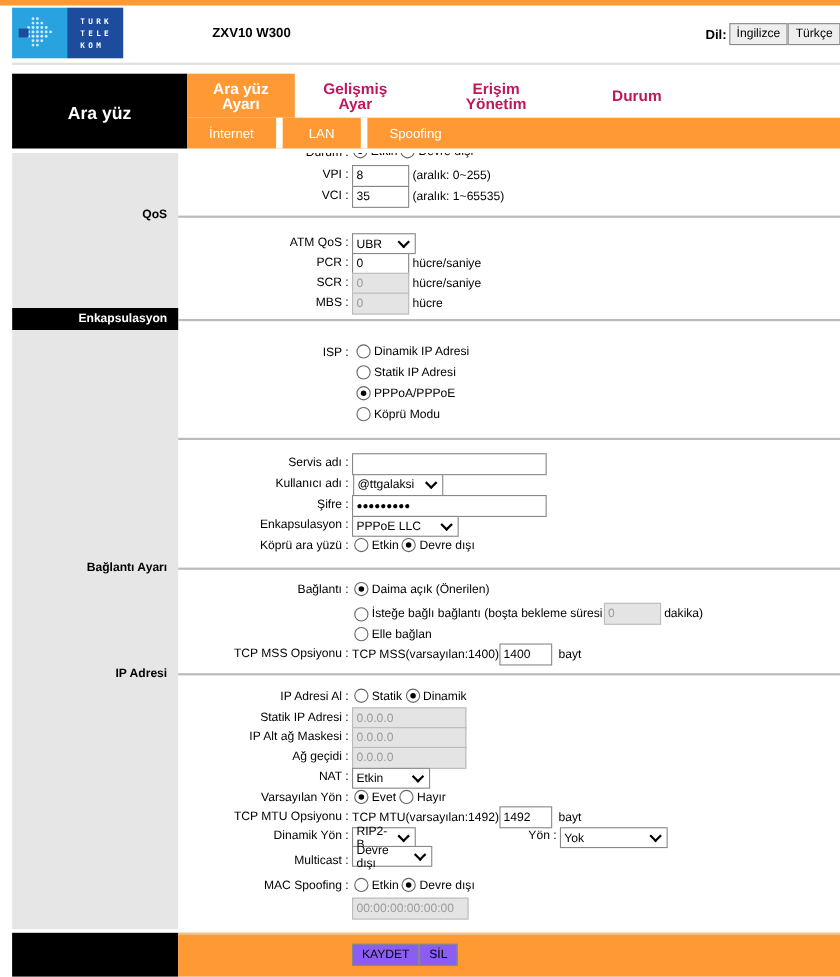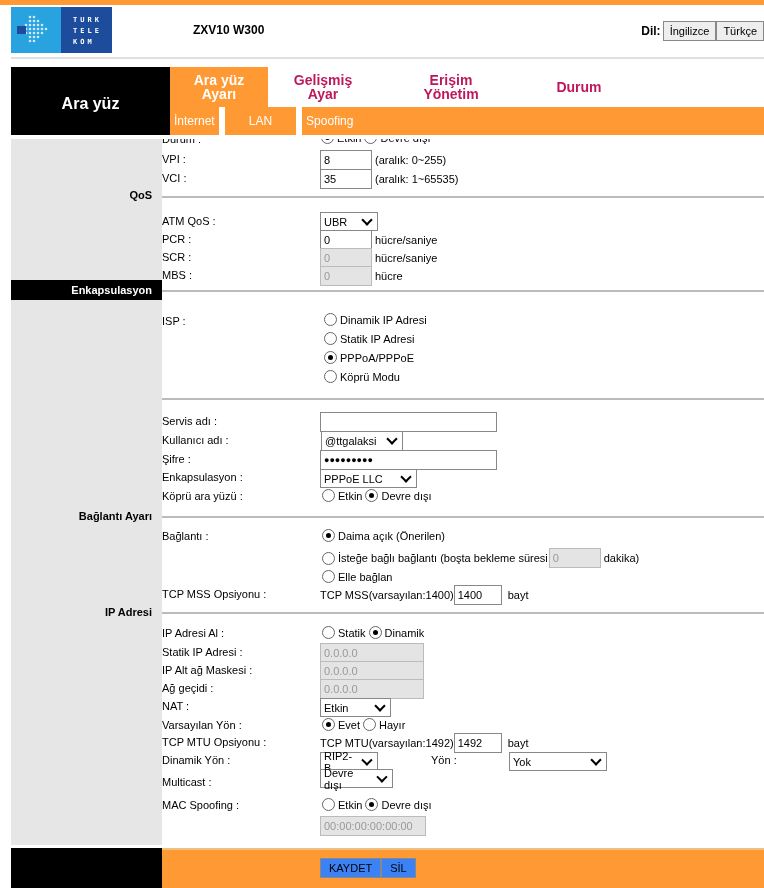"İnternet" .subitem { padding: 0 4px -> 0 20px }
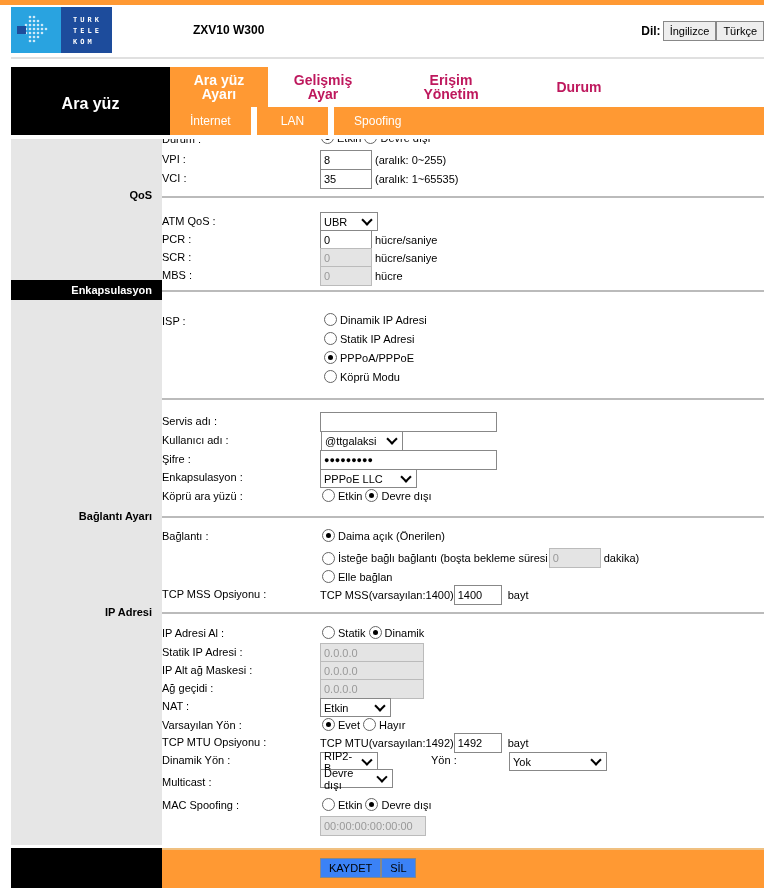"Durum :" .lbl { text-align: none -> right }
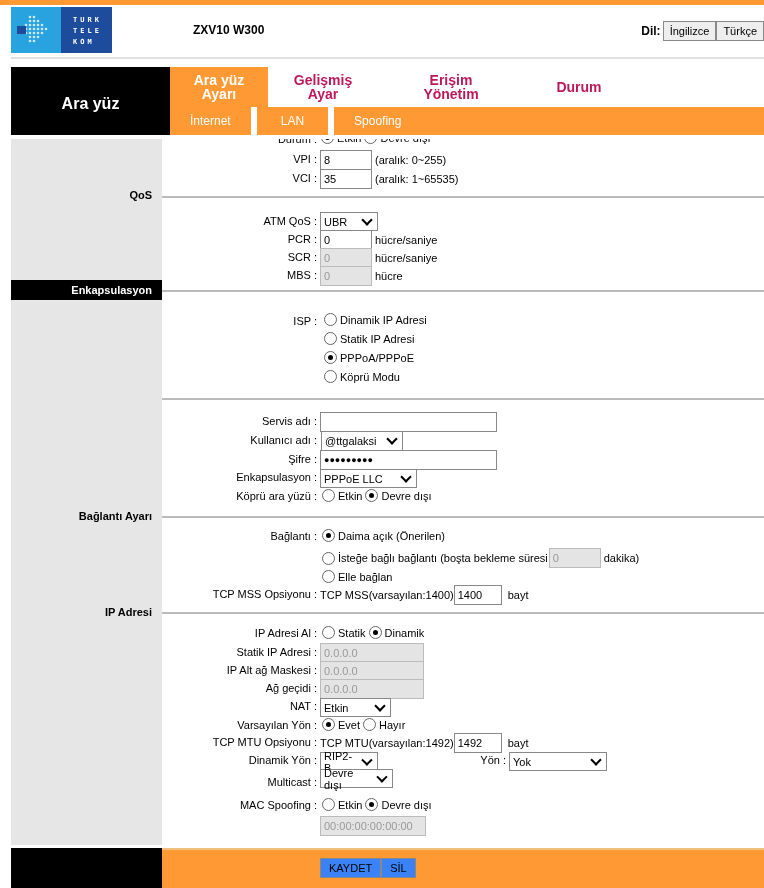"KAYDET" .btn { background: #3b82f6 -> #8b5cf6 }
